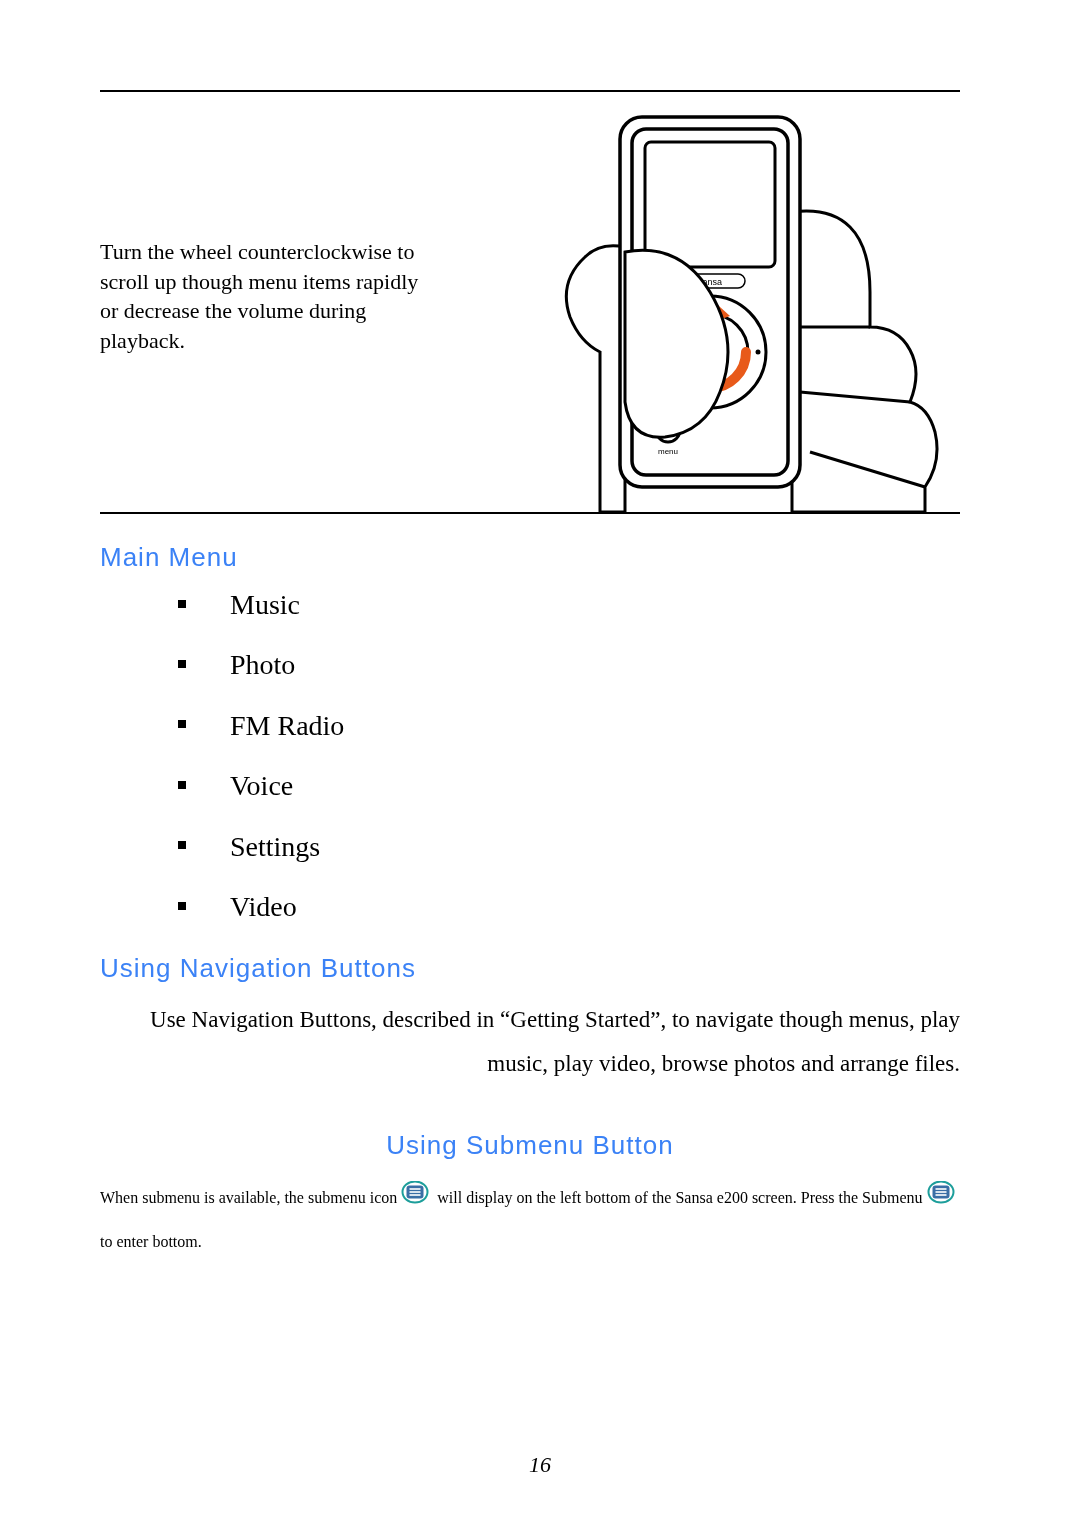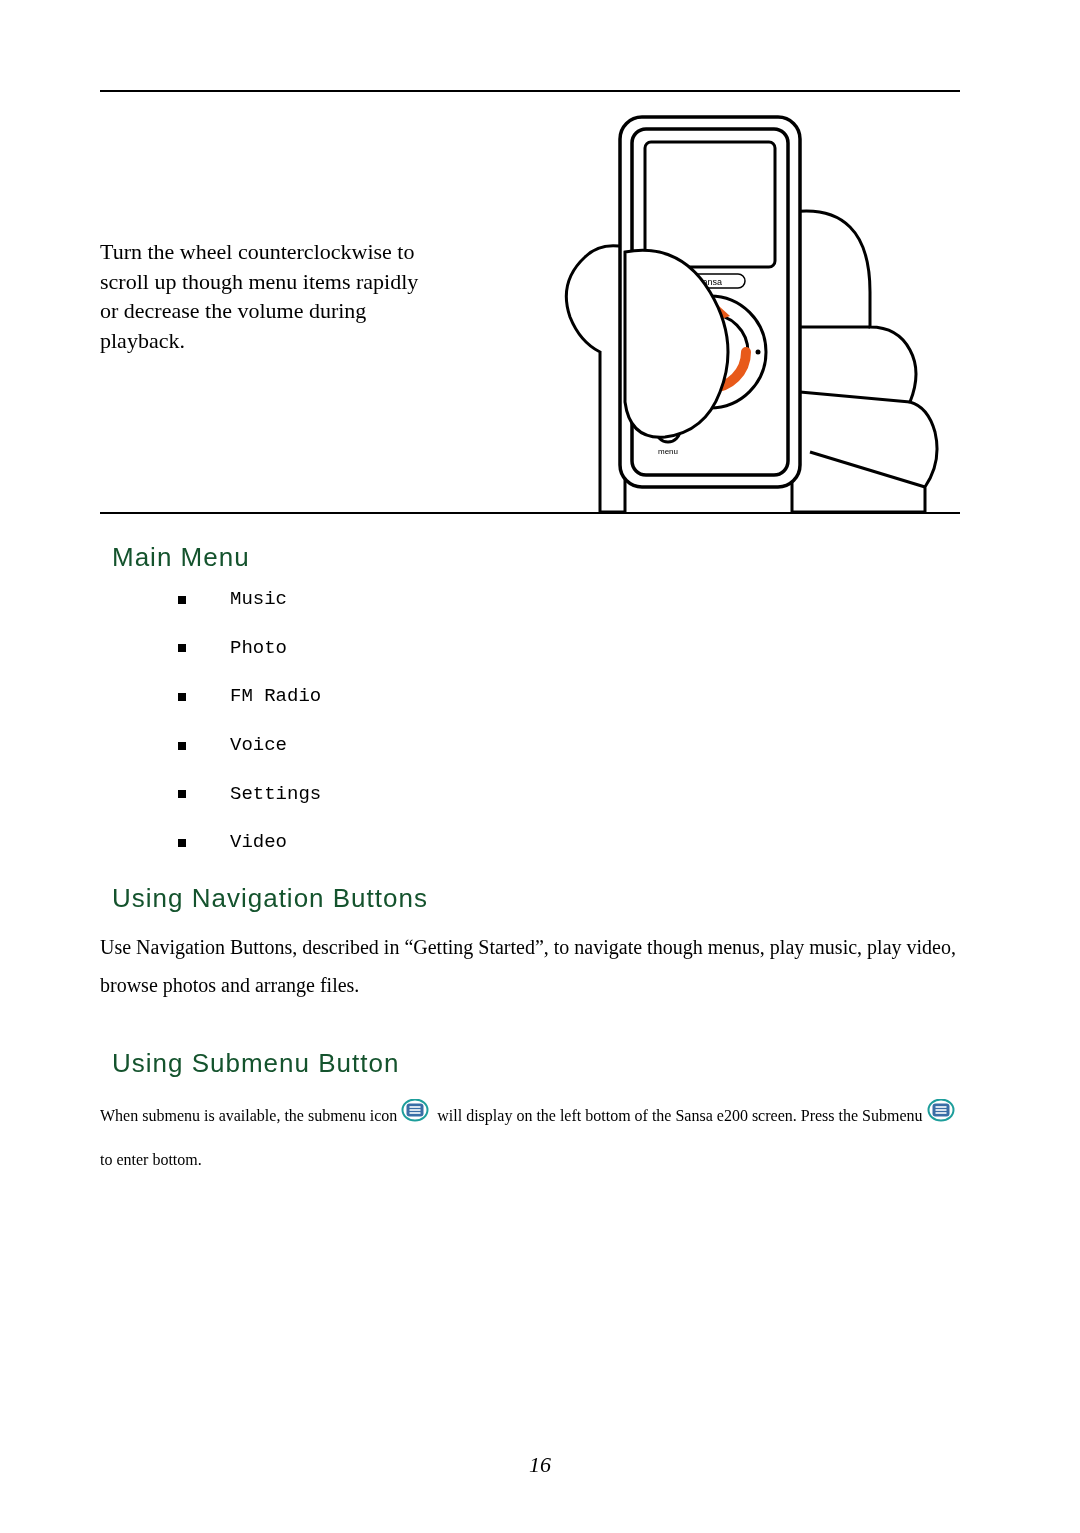"Main Menu" .h2 { color: #14532d -> #3b82f6; margin: 28px 0 14px 12px -> 28px 0 14px 0 }
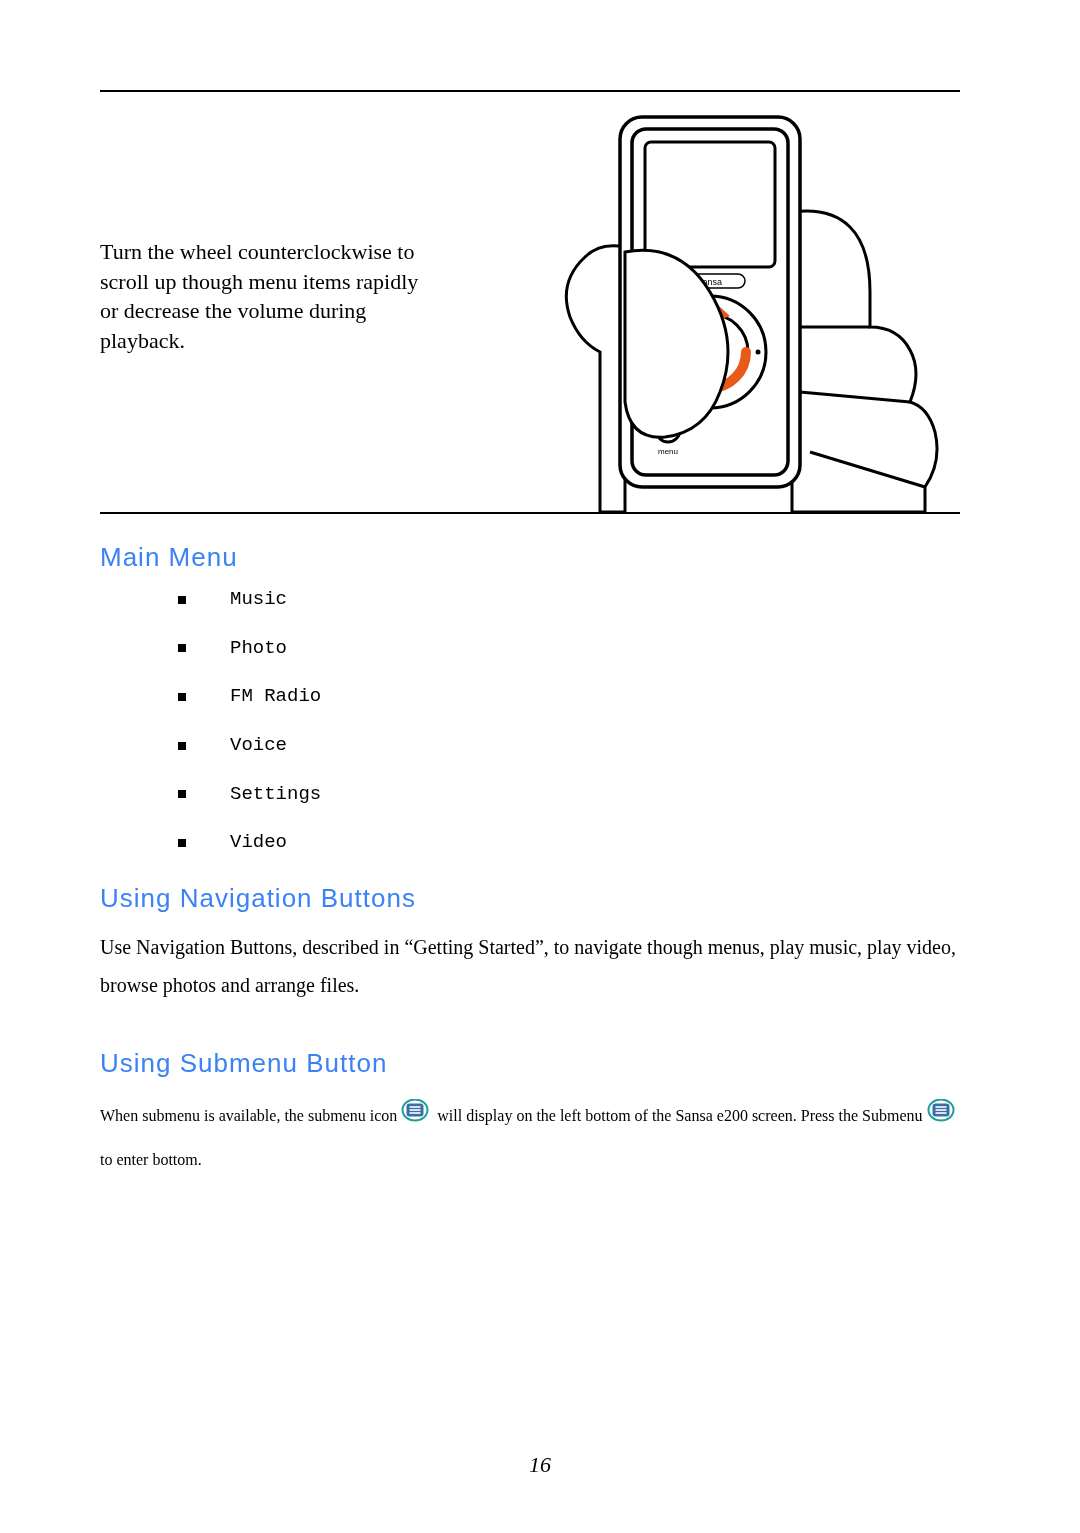"Music" ul.menu-list li { font-family: Liberation Mono, monospace -> none; font-size: 19px -> 28px }
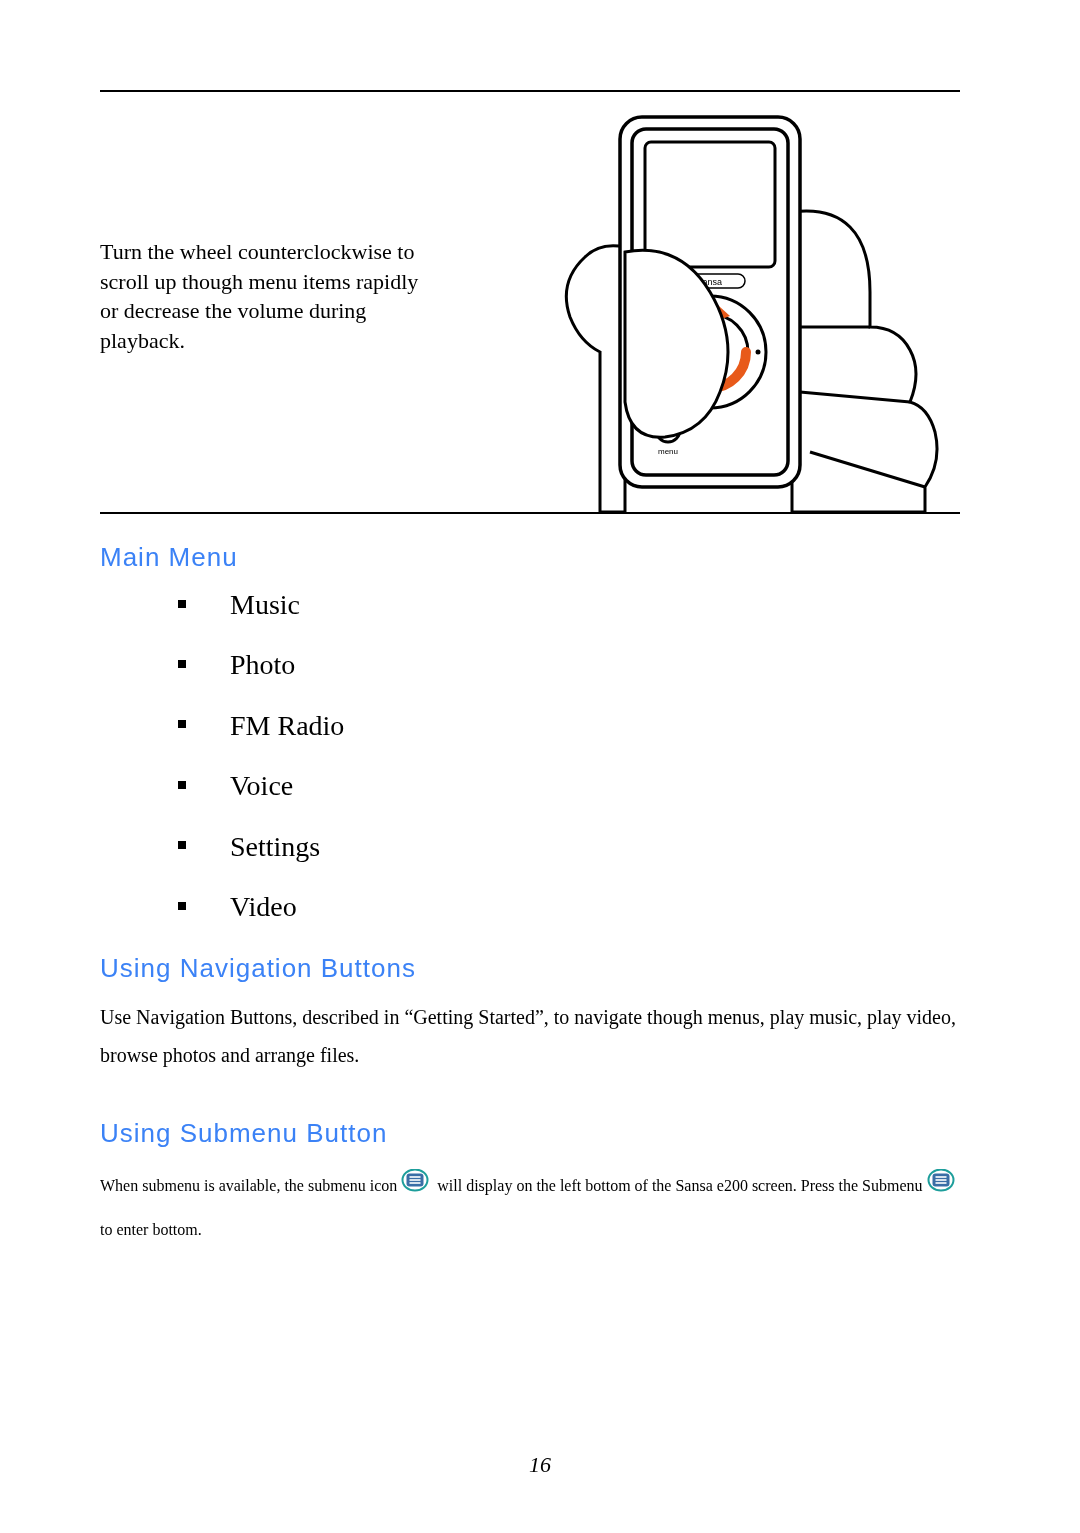"Use Navigation Buttons, described in" .body-para { font-size: 20px -> 23px; text-align: none -> right }
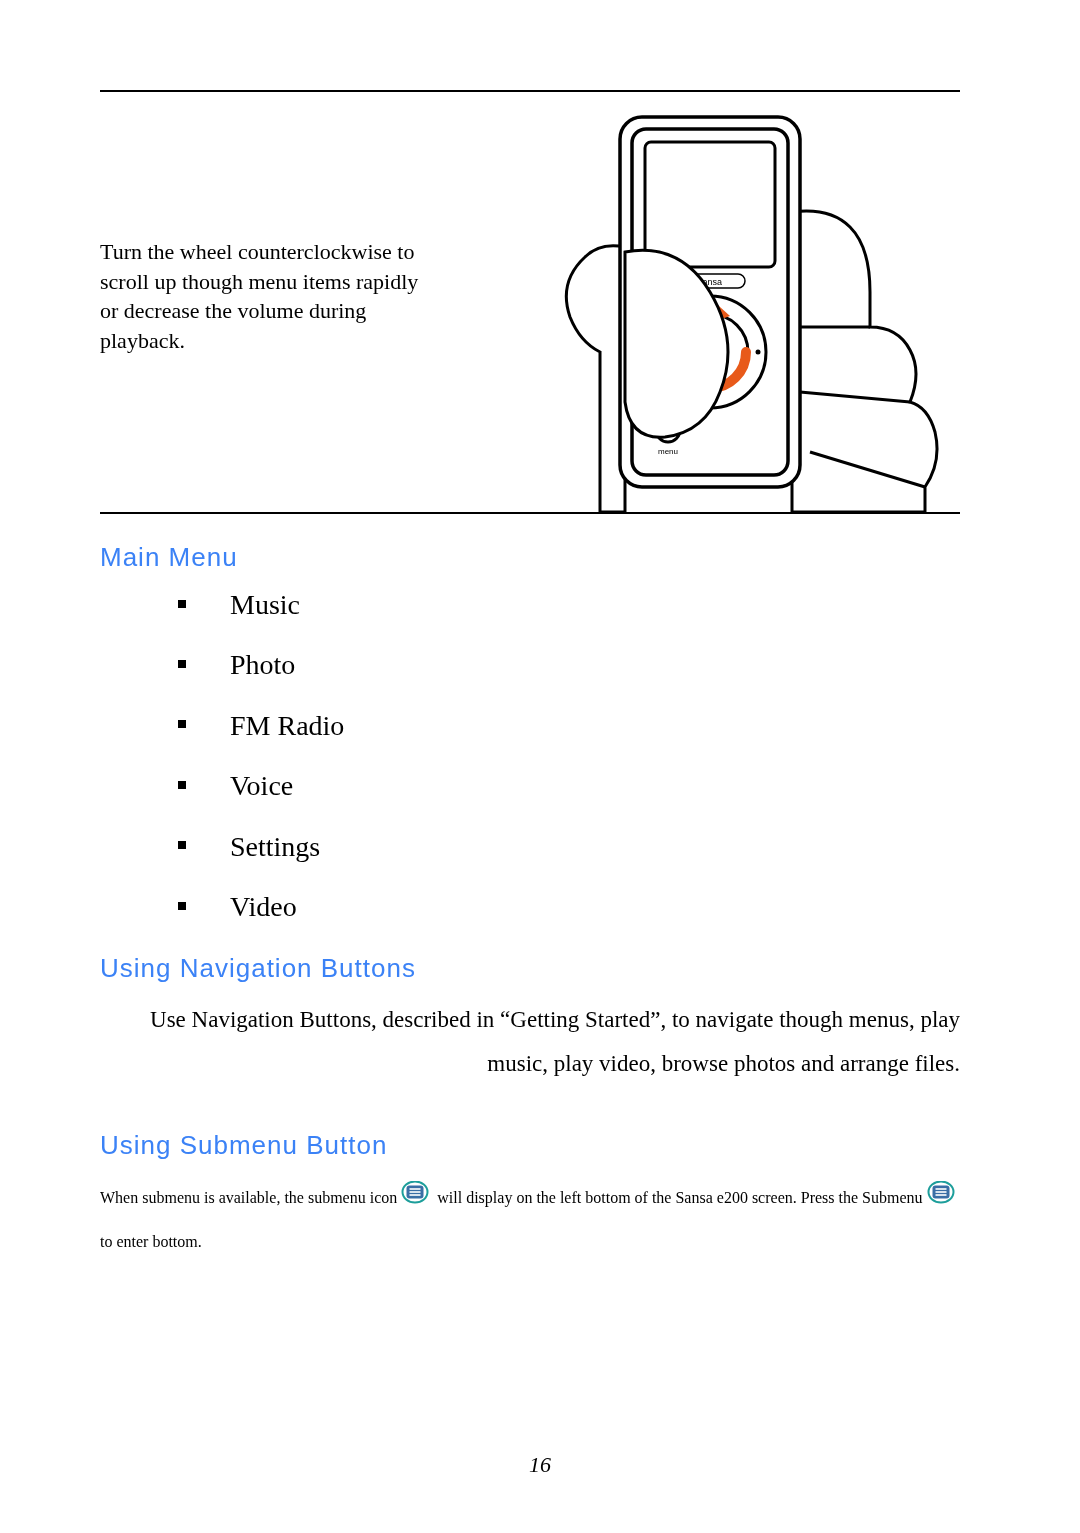"Using Submenu Button" div.h2 { text-align: none -> center }
